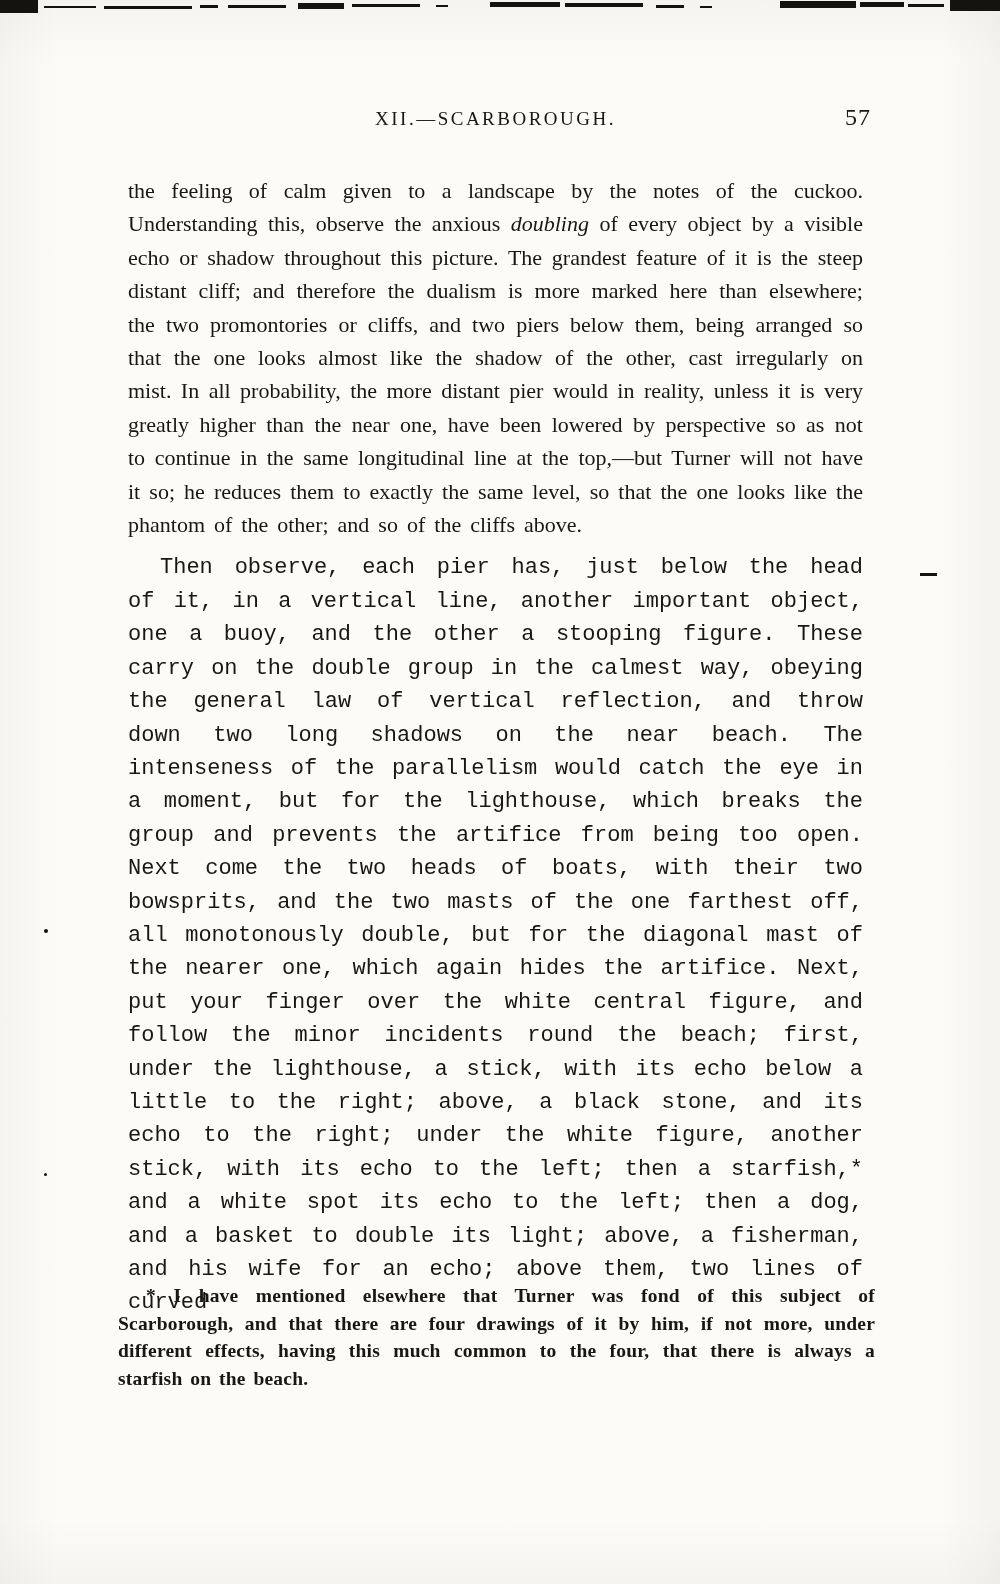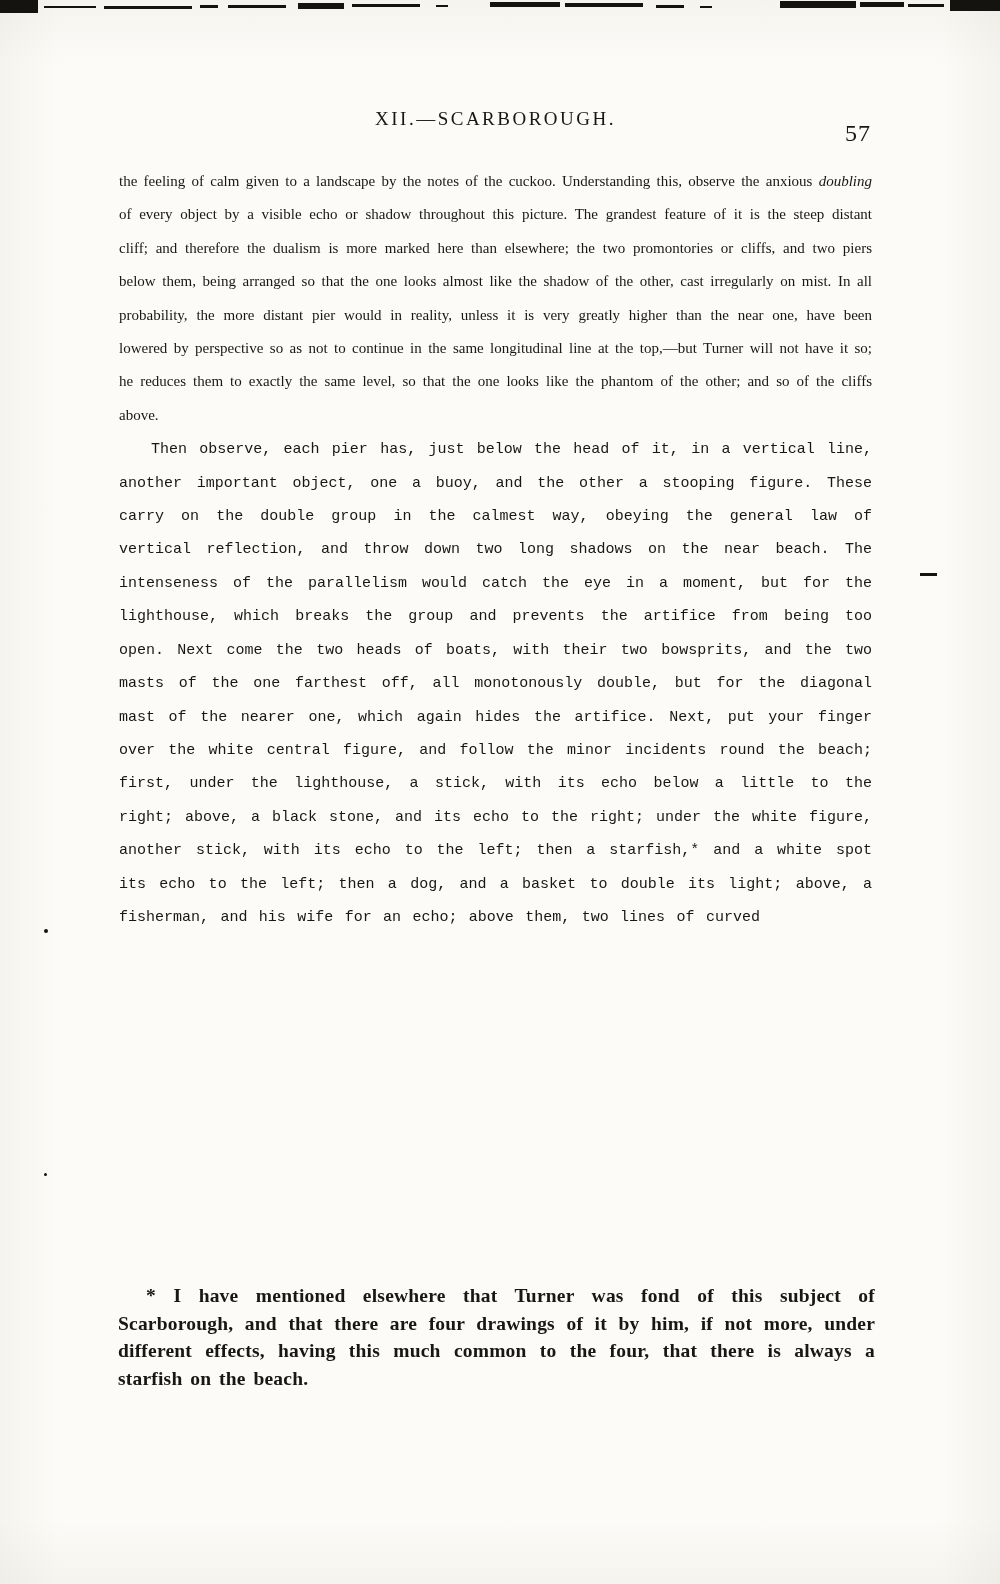"57" .page-number { top: 16px -> 0 }
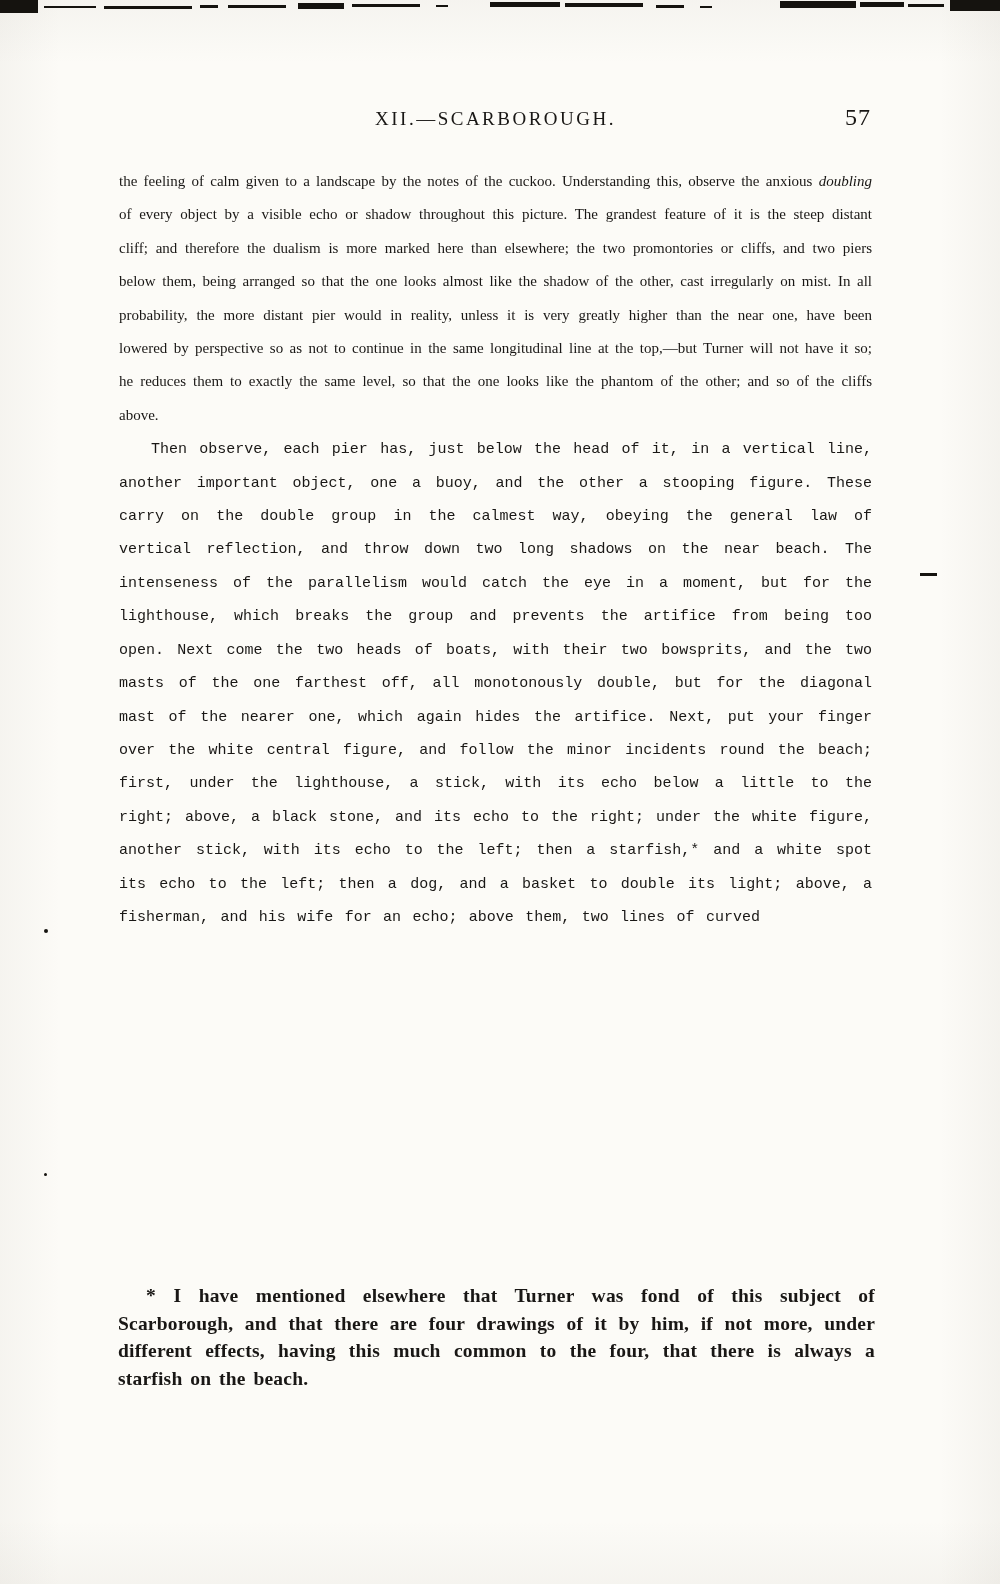"the feeling of calm given" .para { font-size: 15px -> 22px; margin: 1px -> 10px }
